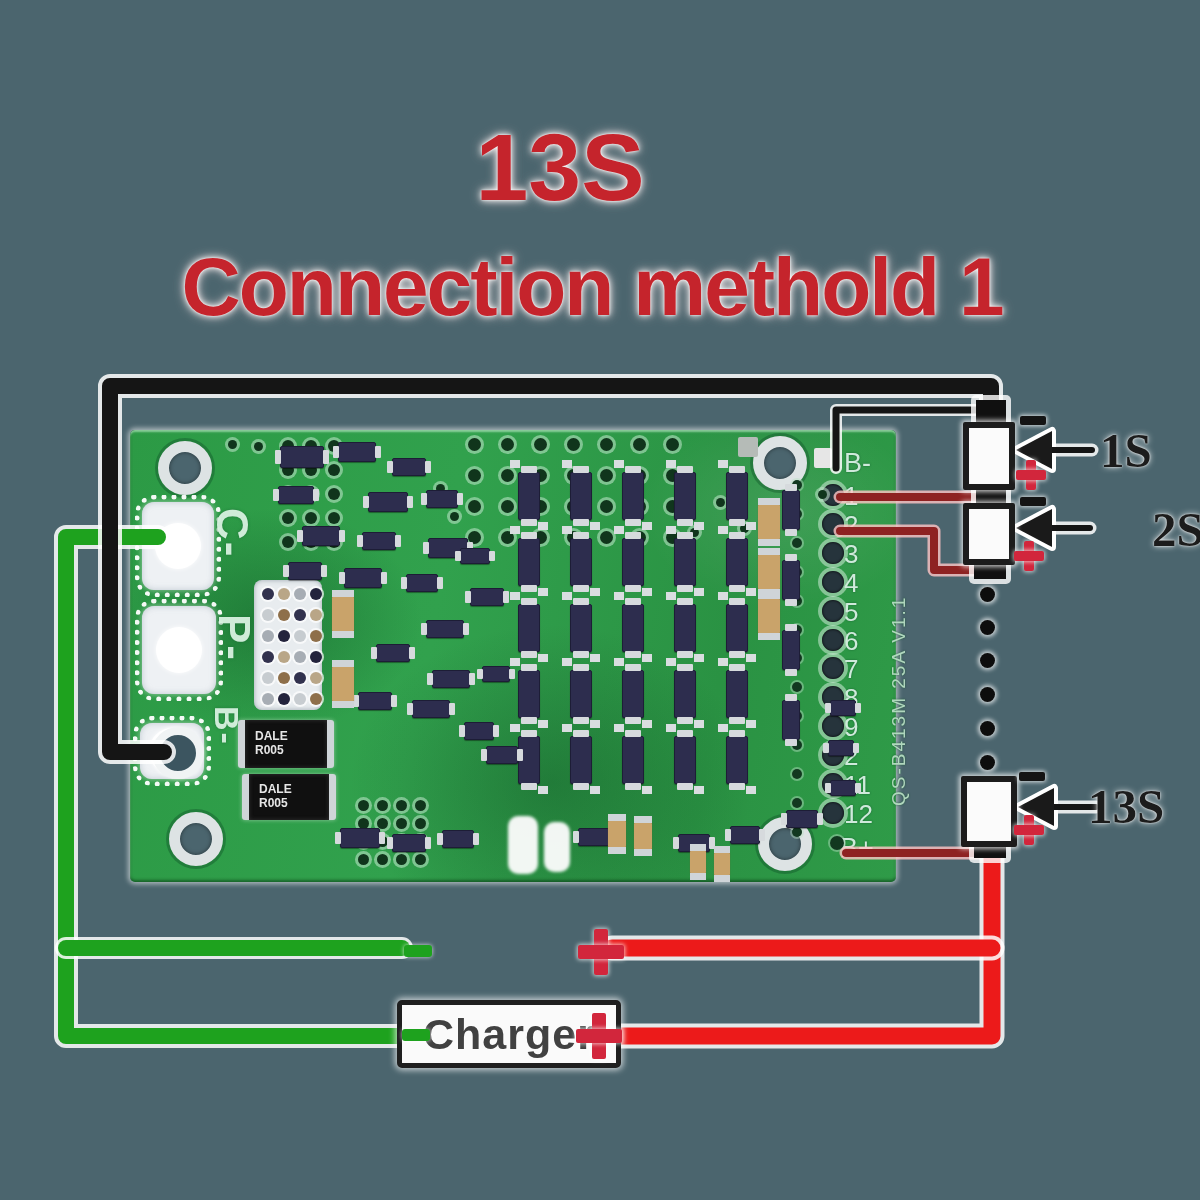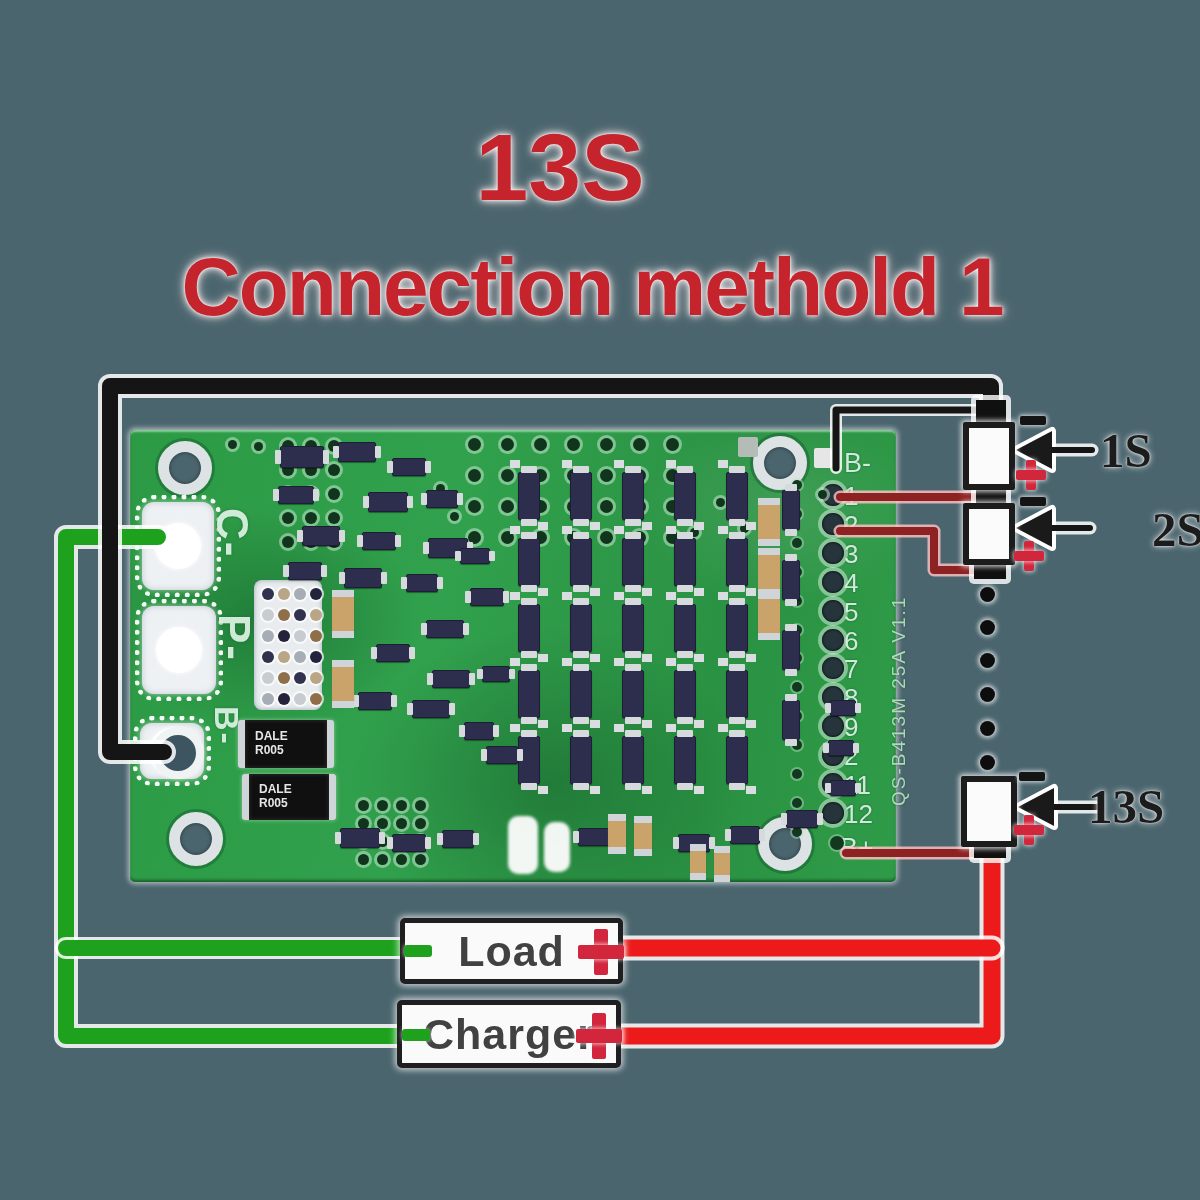"Load" div.conn-box { html: <div> <span>Load</span> </div> -> none }
